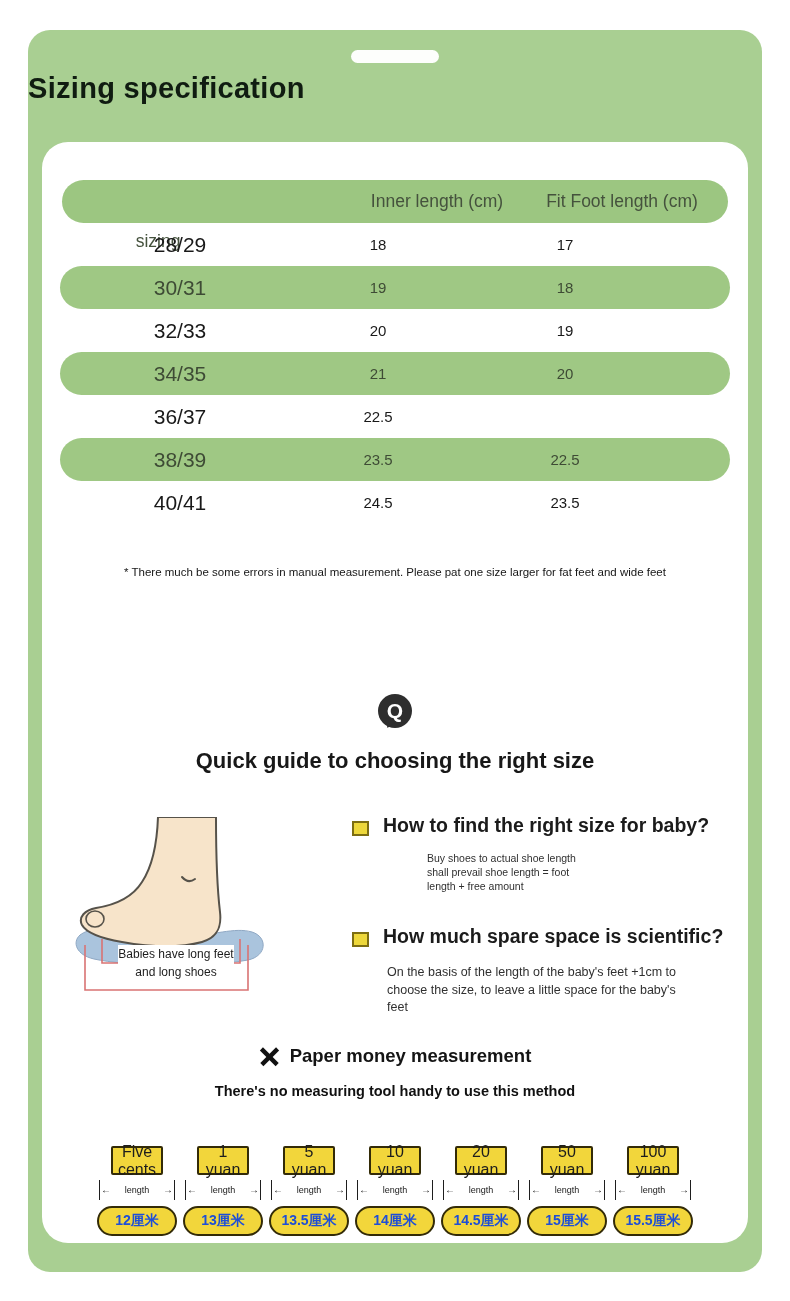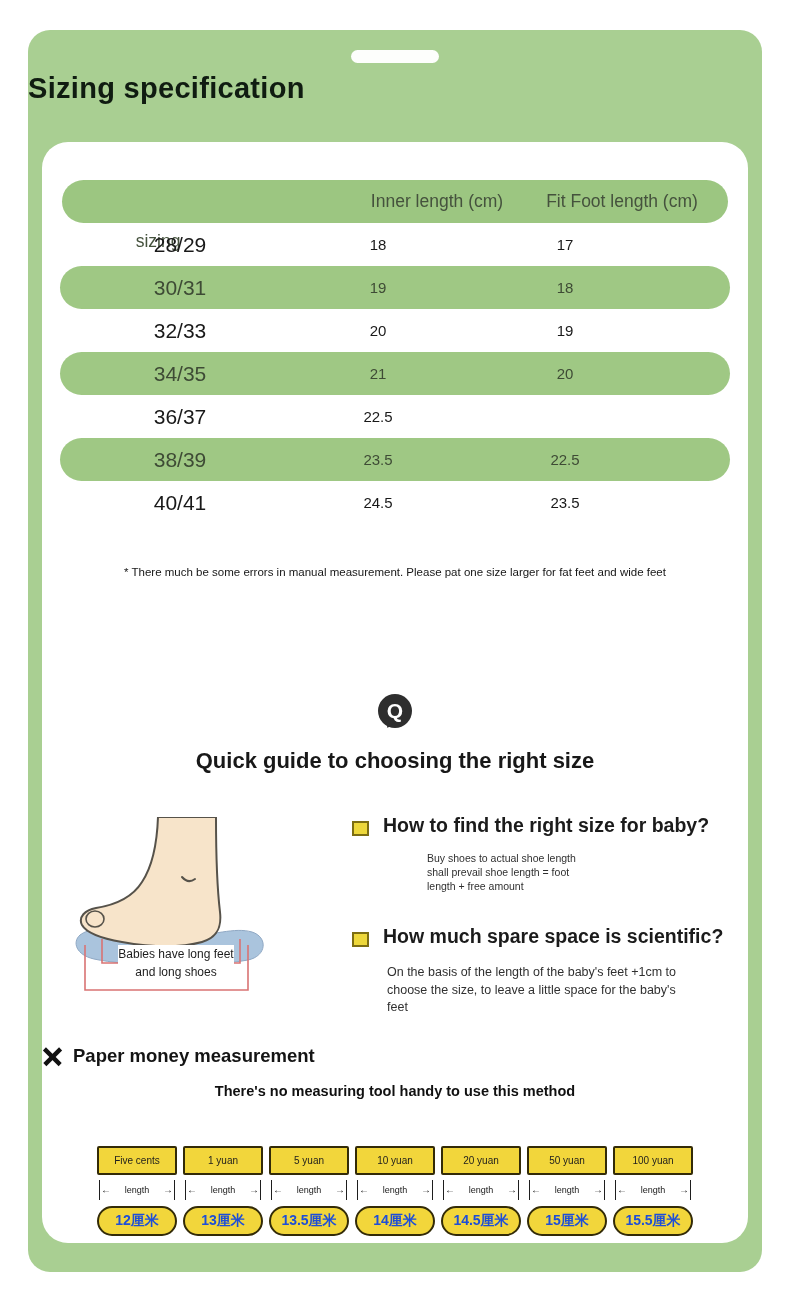"Paper money measurement" .pm-head { justify-content: none -> center }
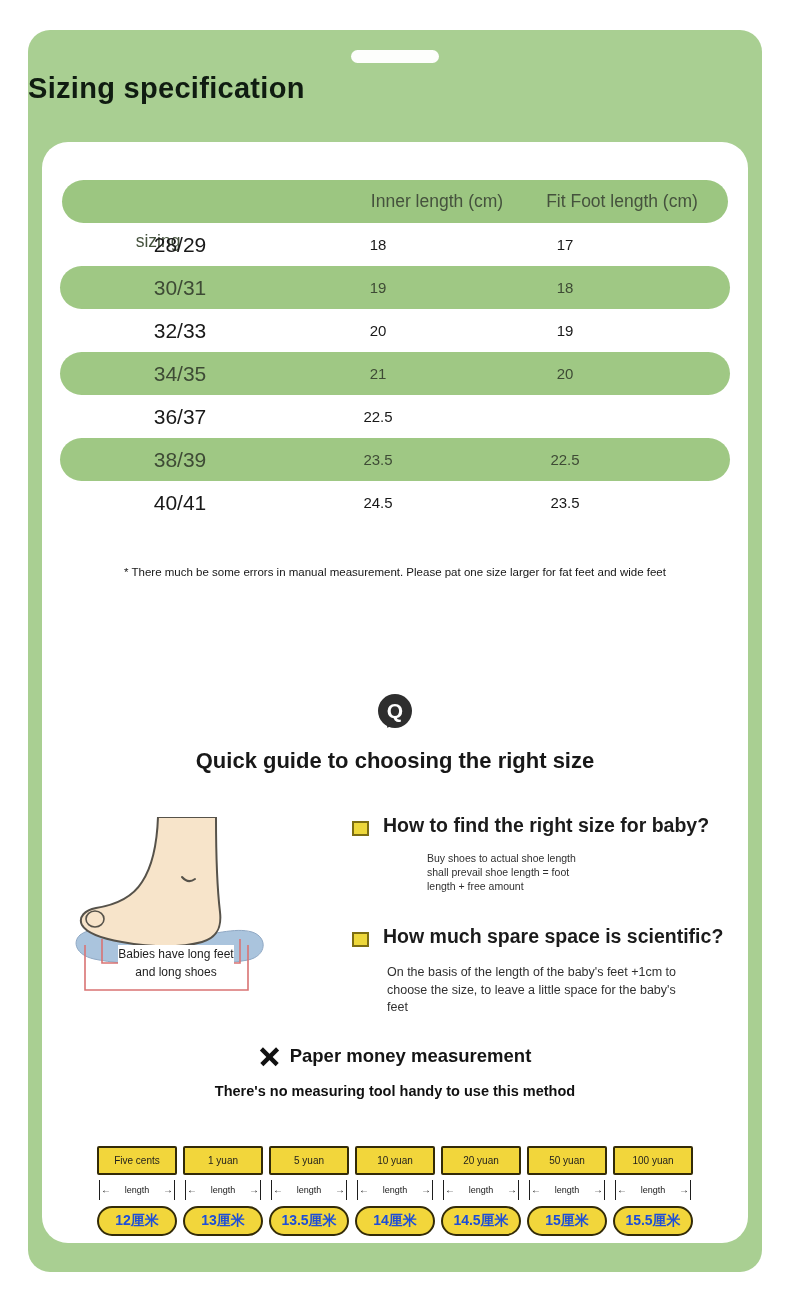"Five cents" .bill { font-size: 10px -> 16px; width: 80px -> 52px }
